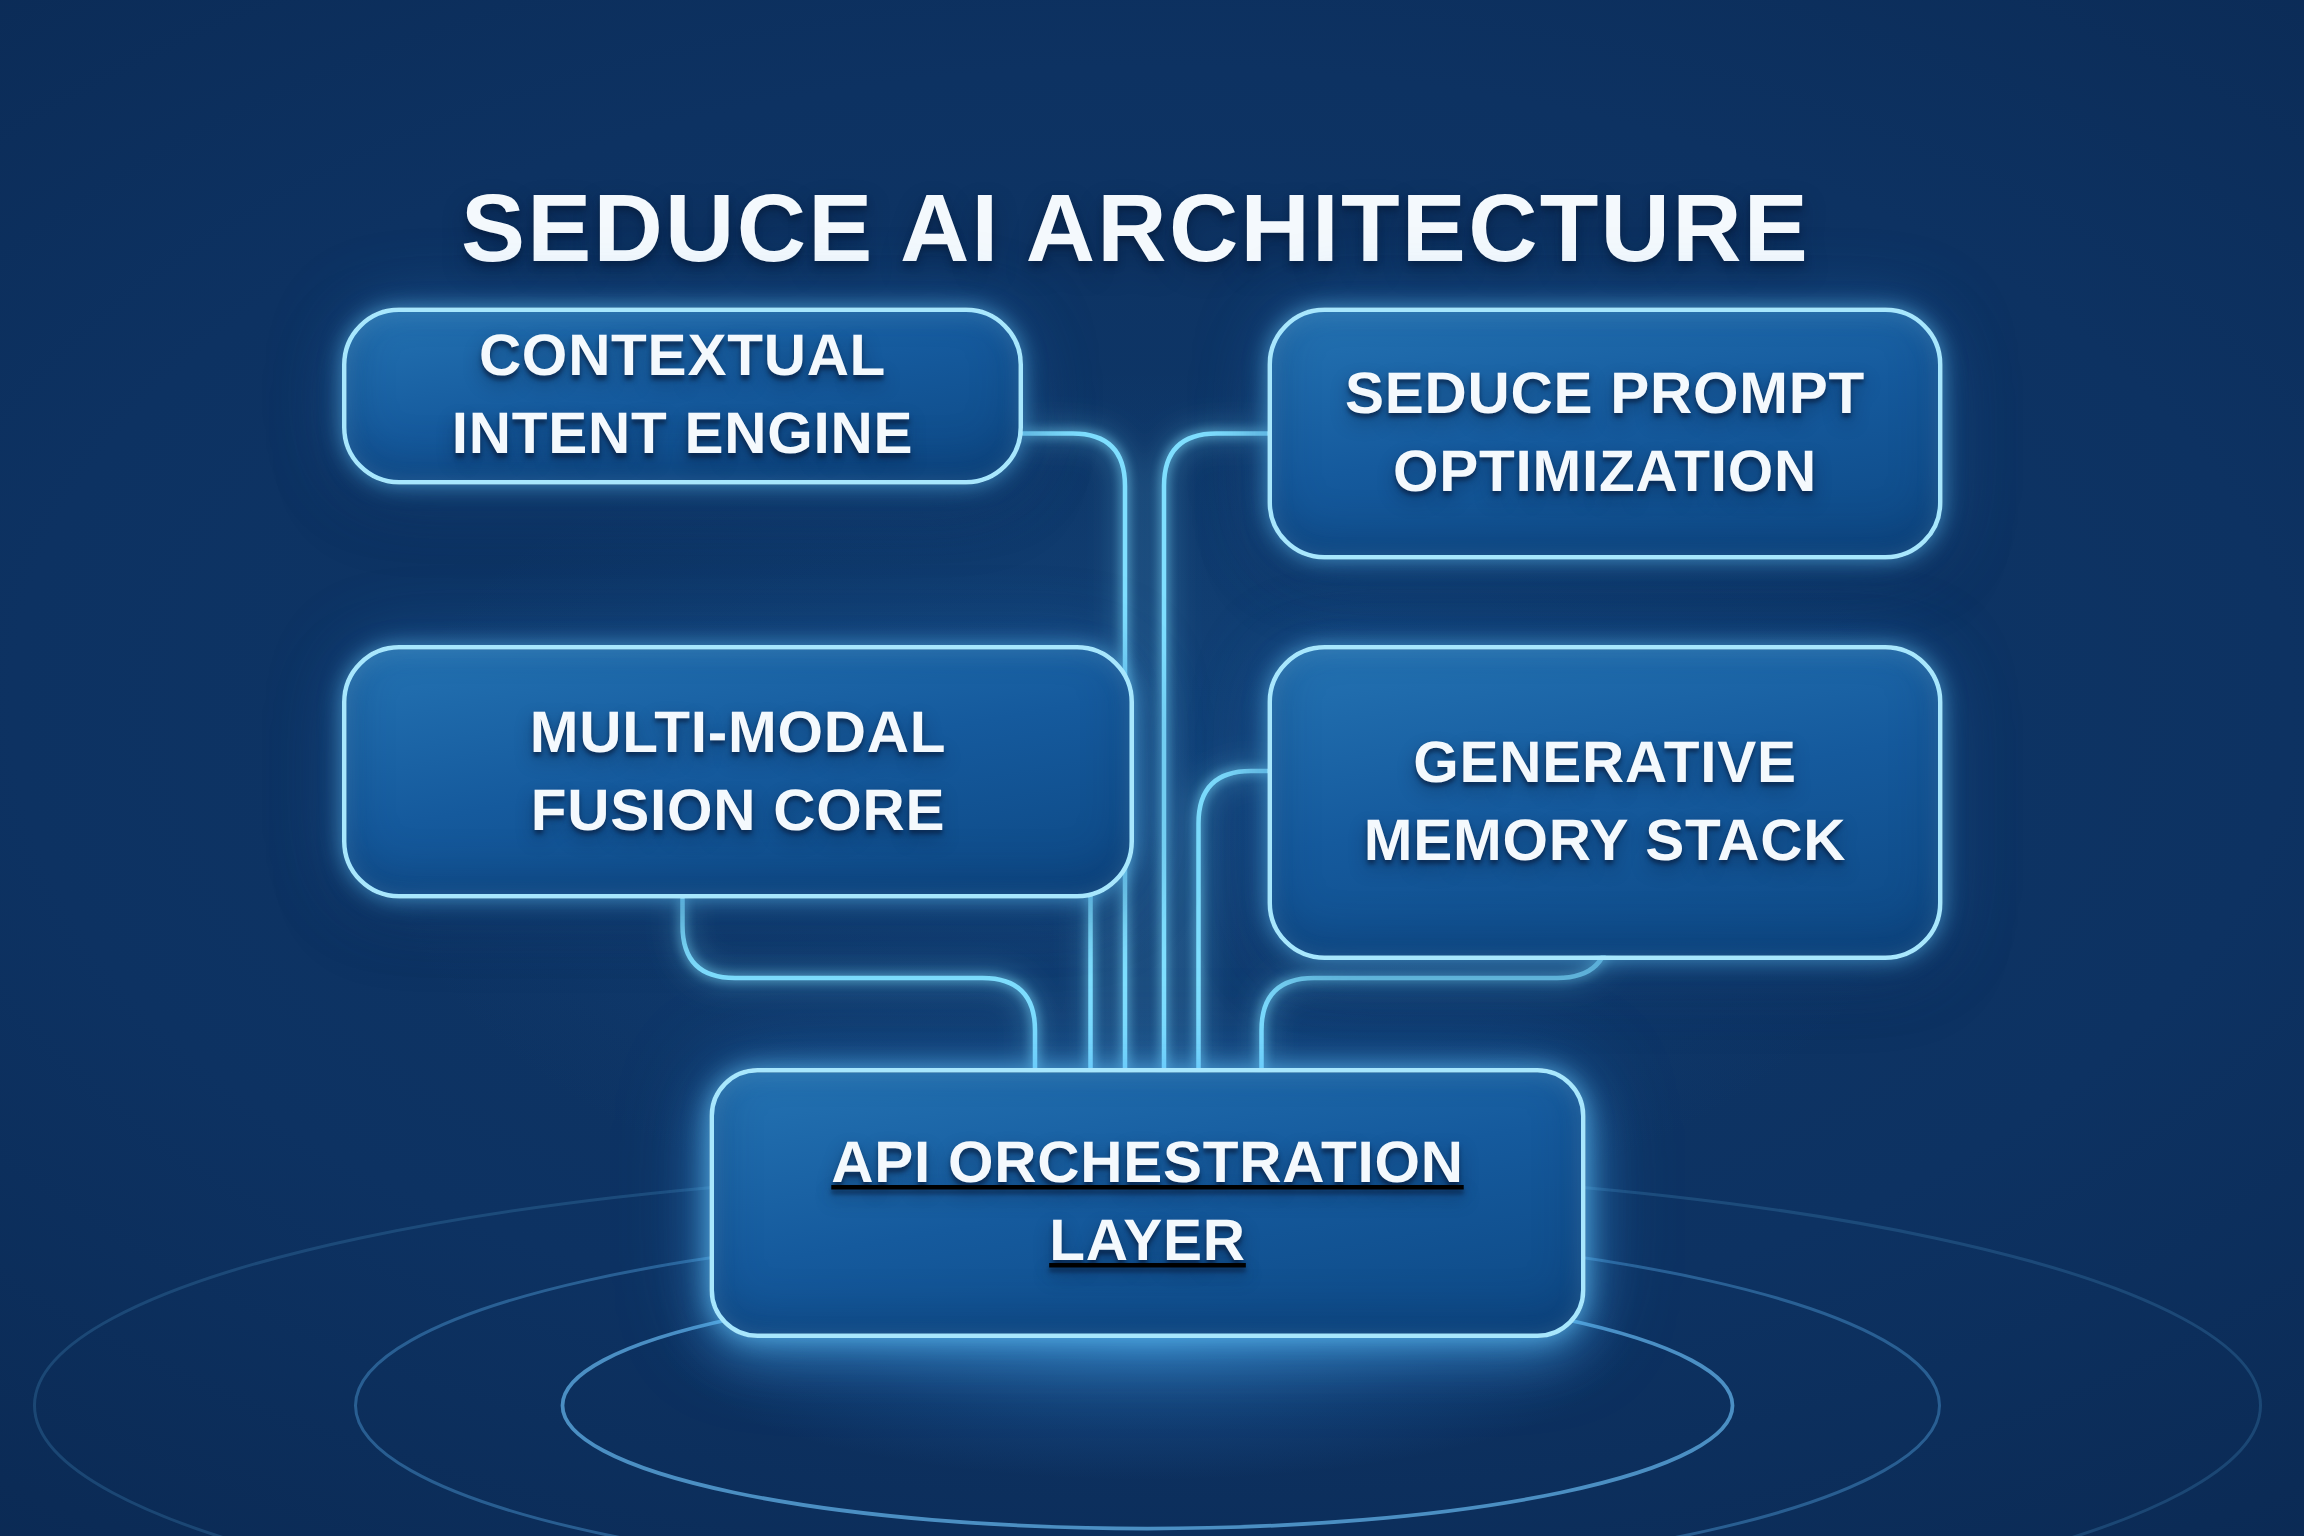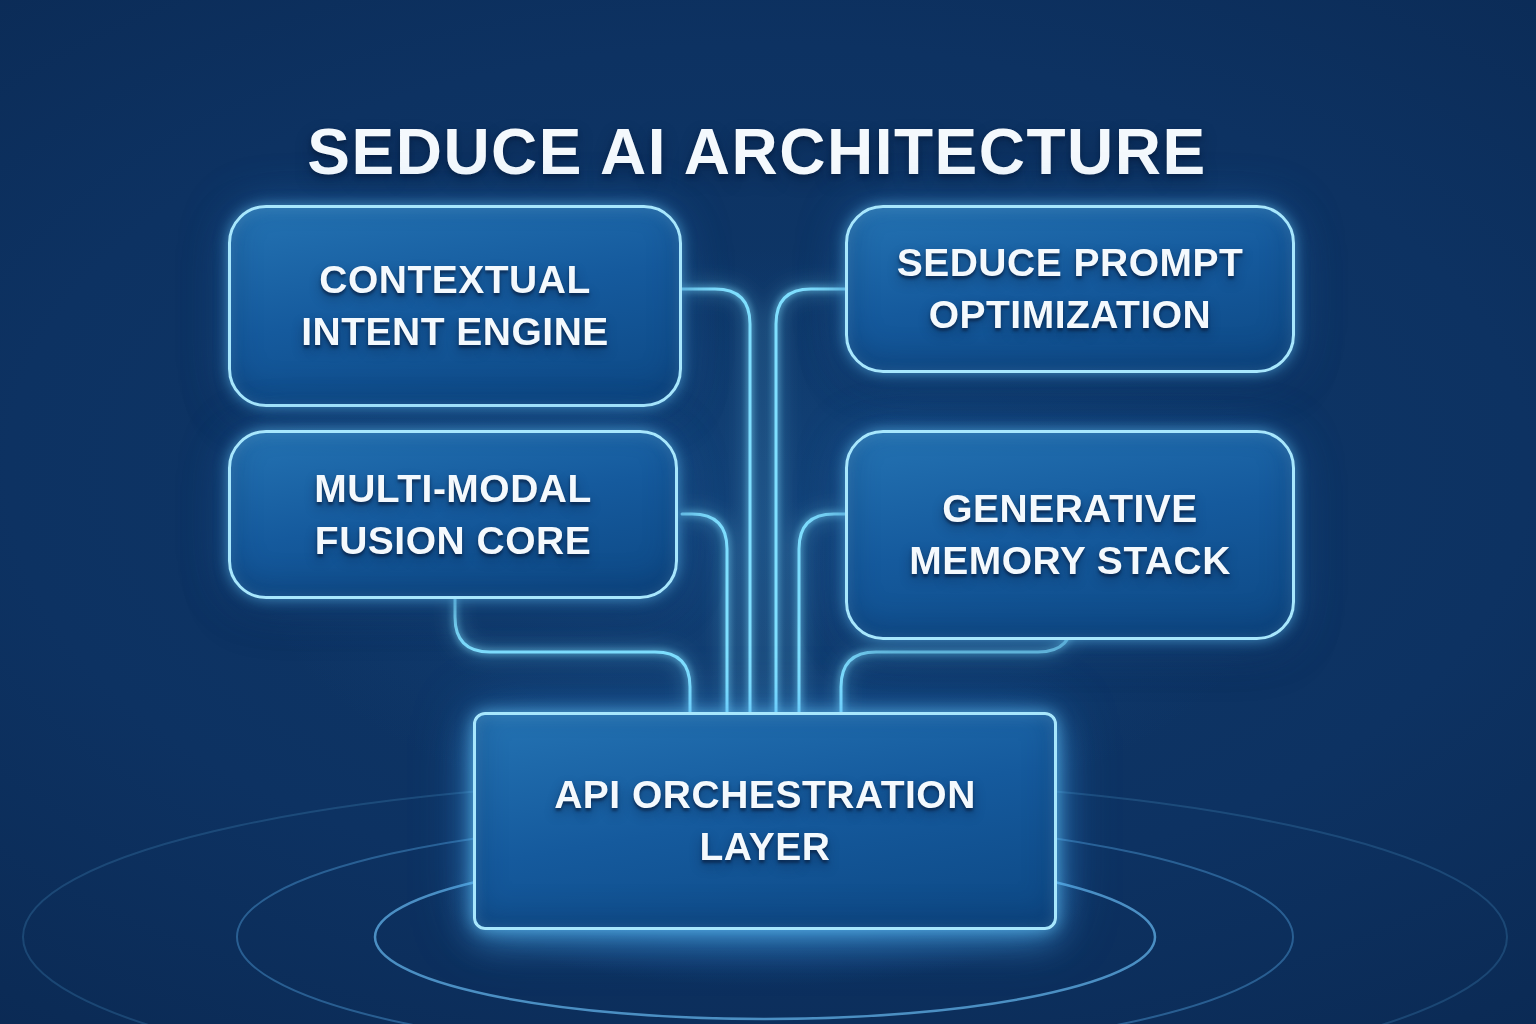"CONTEXTUAL" .node-contextual { height: 202px -> 118px }
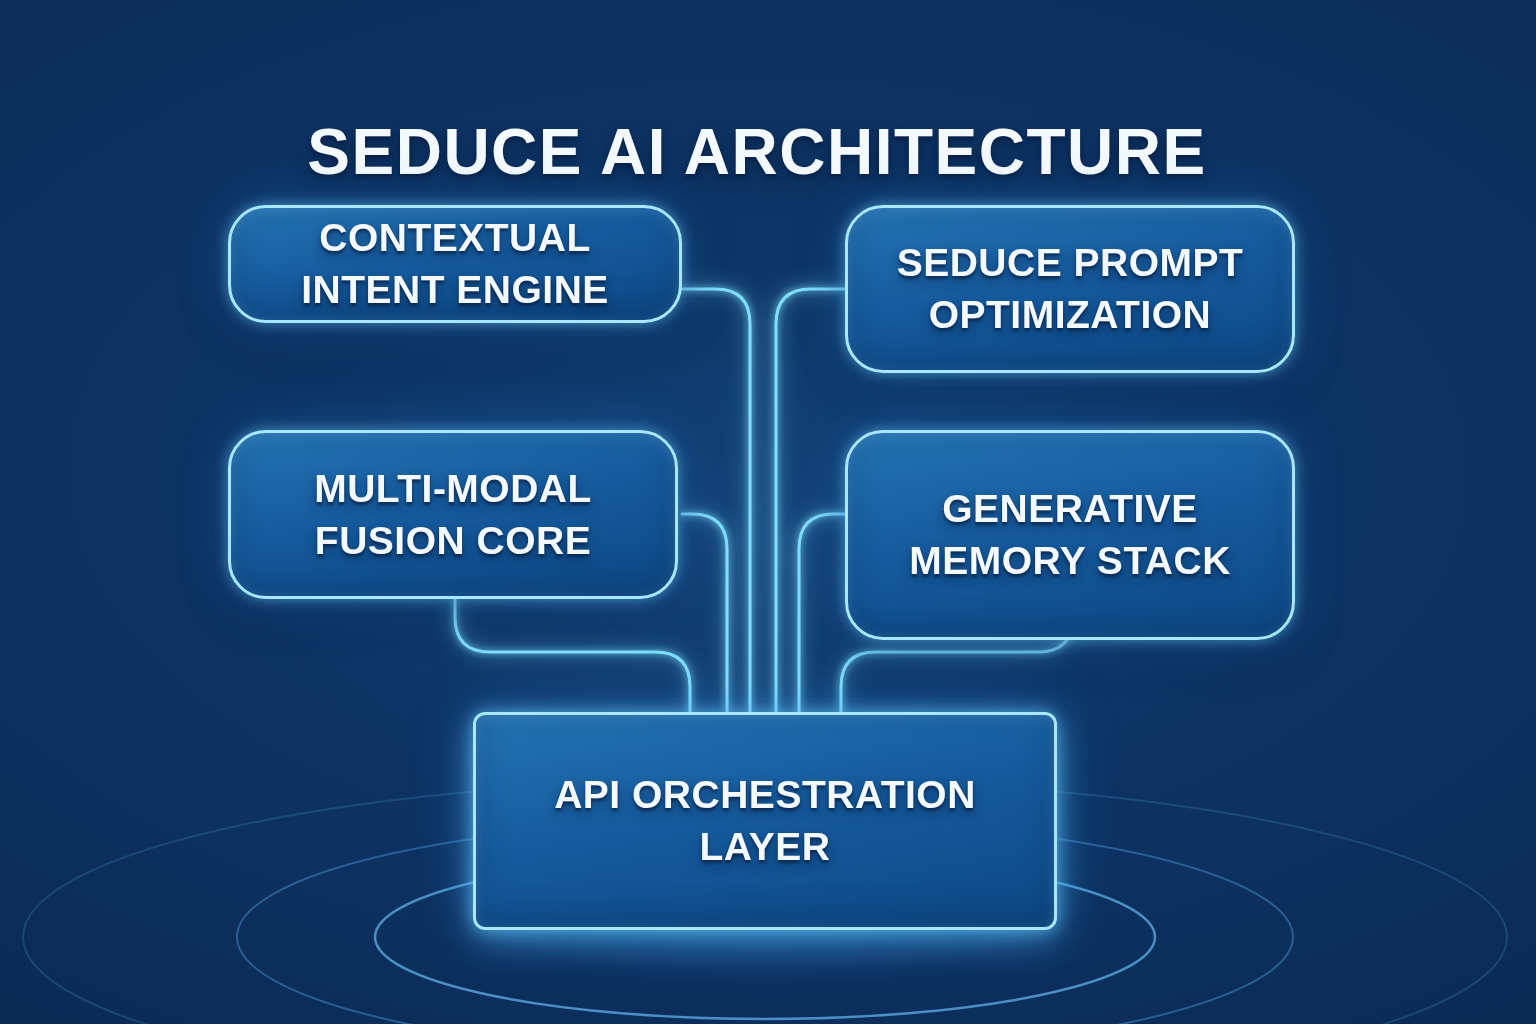"MULTI-MODAL" .node-multimodal { width: 450px -> 528px }
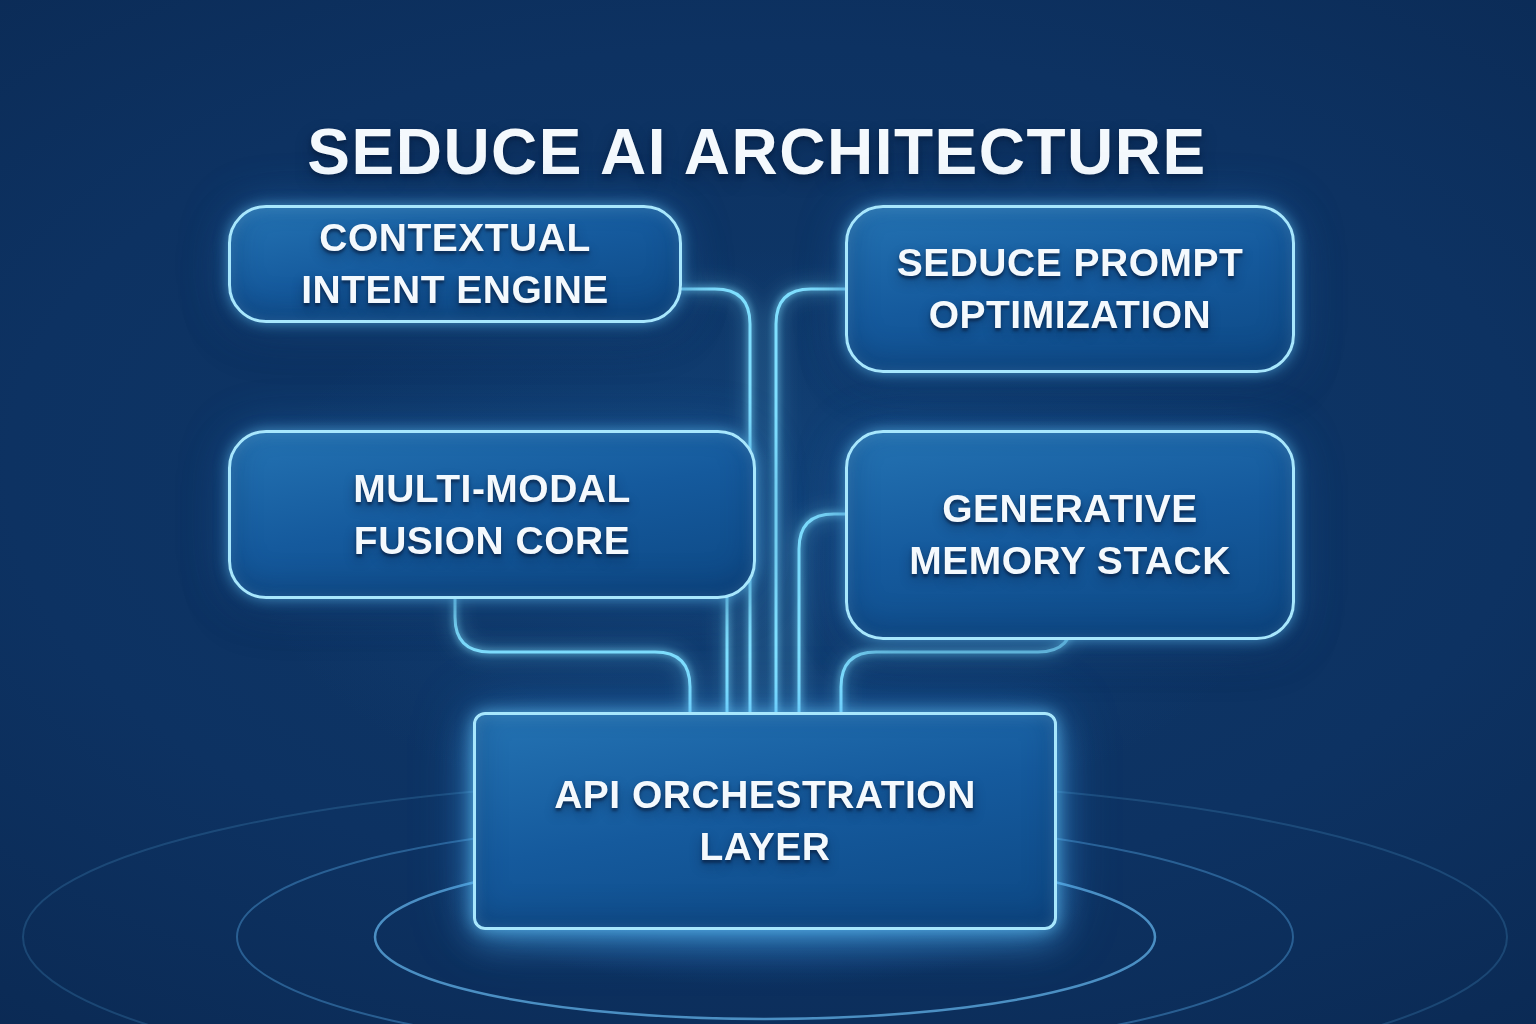"API ORCHESTRATION" .node-api { border-radius: 12px -> 32px; height: 218px -> 180px; text-decoration: none -> underline }
